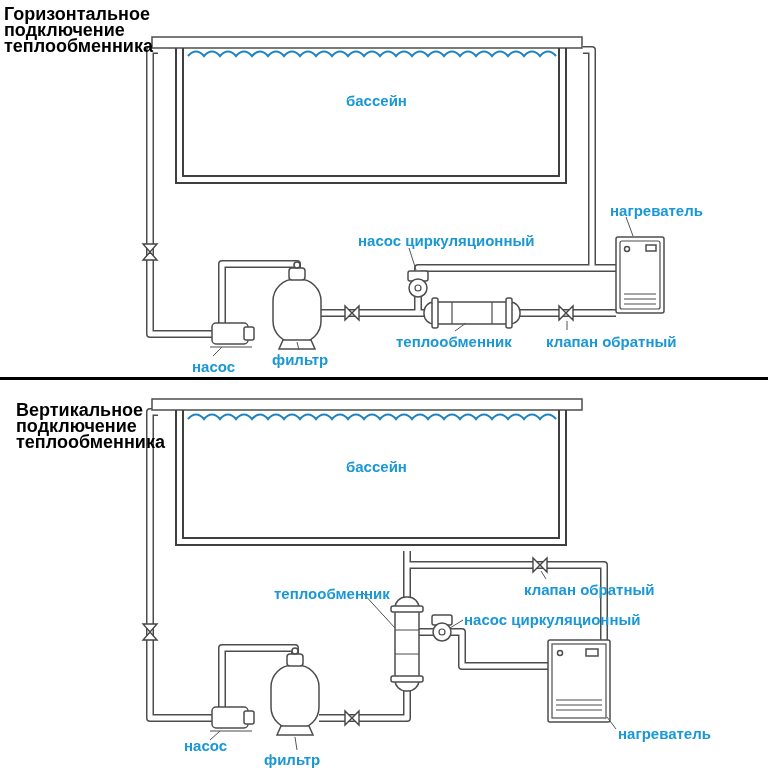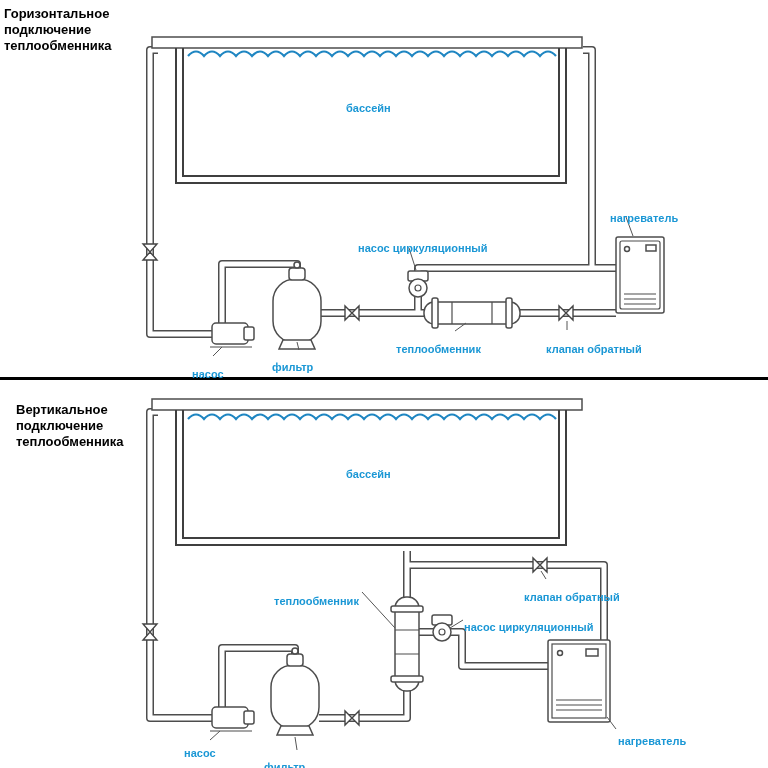"Горизонтальное" .title { font-size: 13px -> 18px }
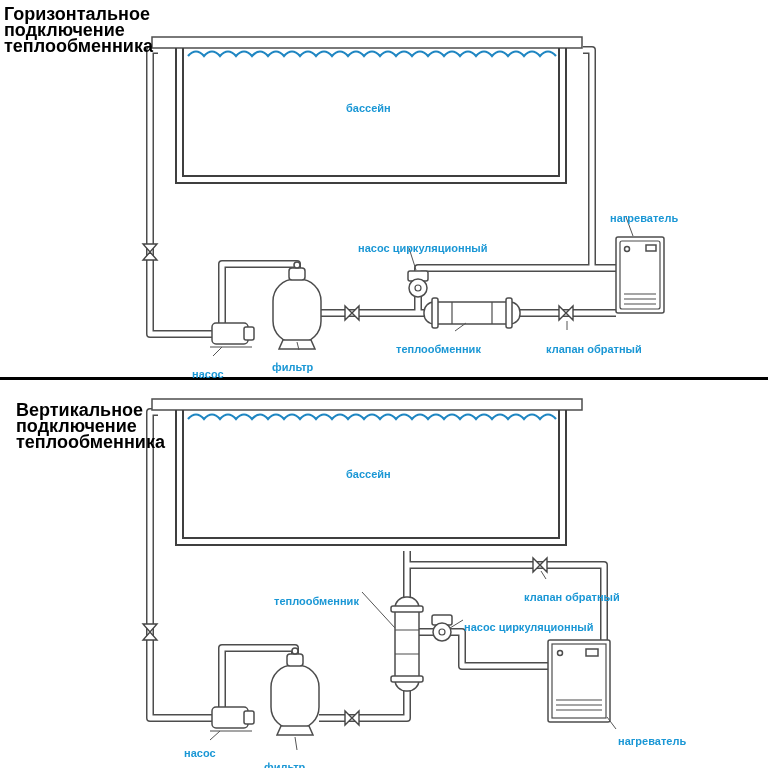"бассейн" .lbl { font-size: 11px -> 15px; margin-top: 10px -> none }
